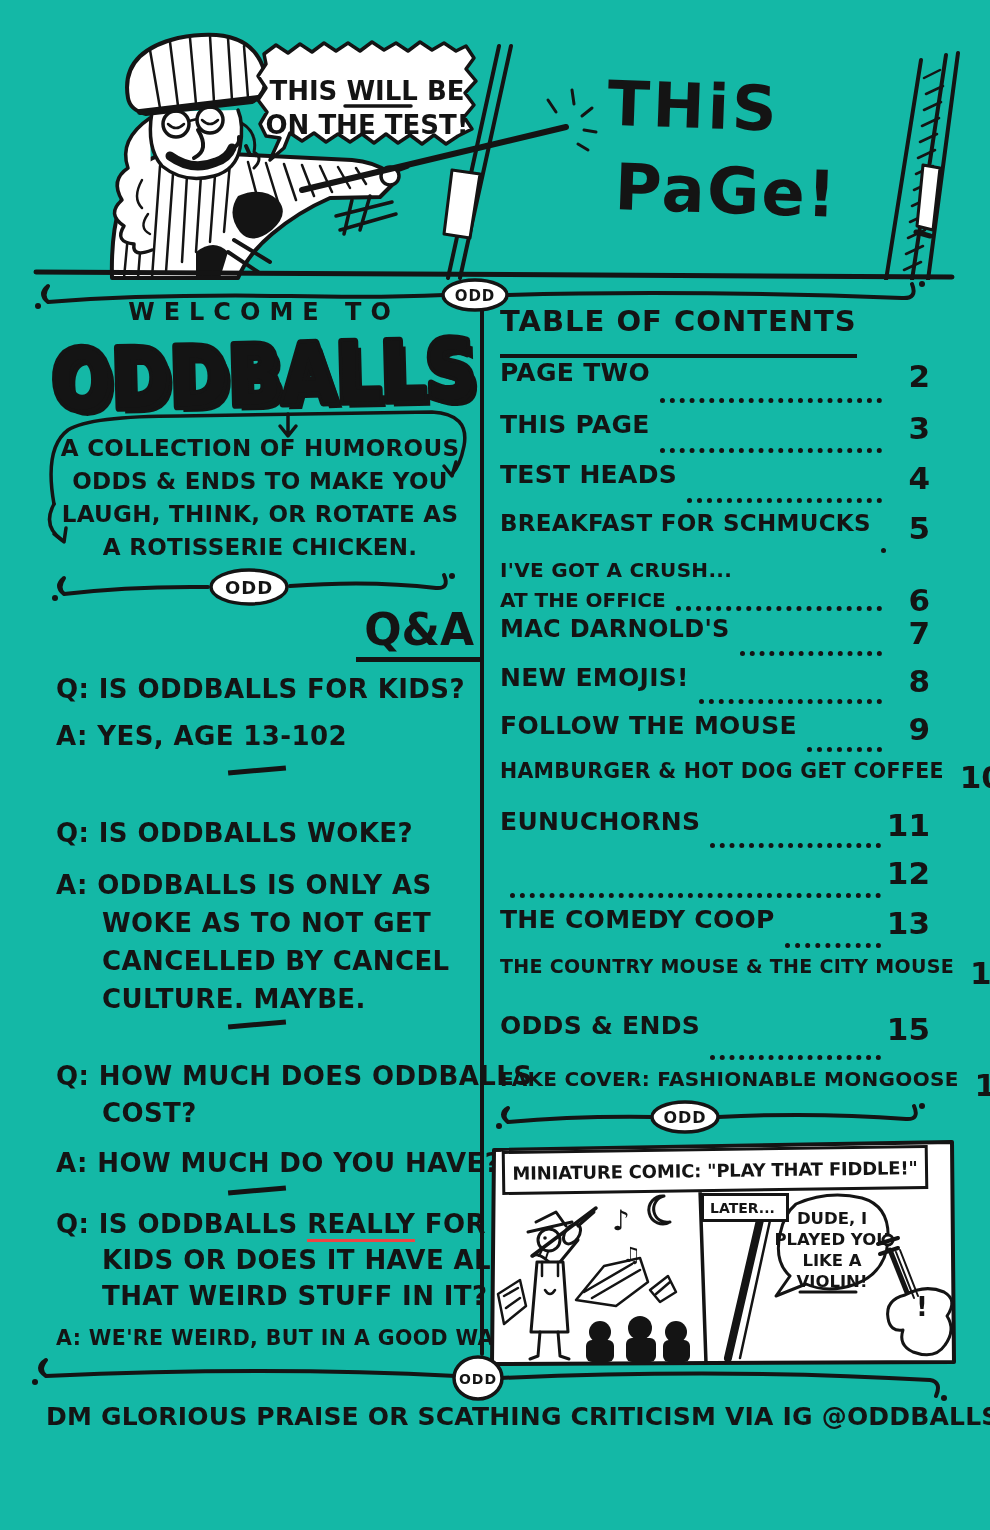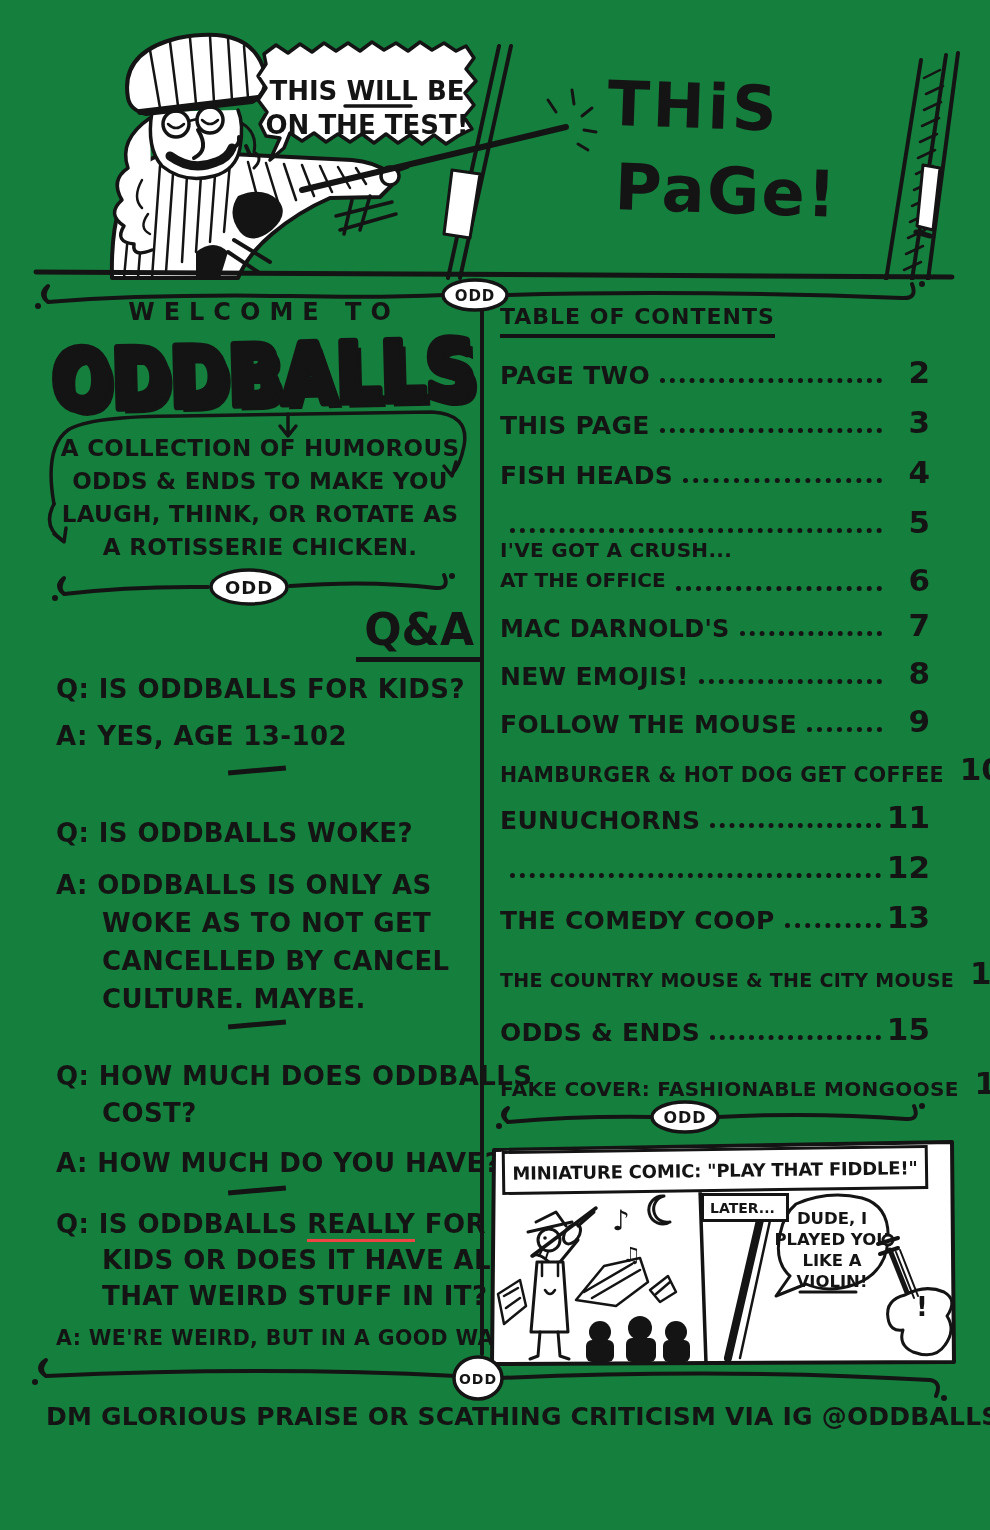"THIS WILL BE" .page { background: #15803d -> #14b8a6 }
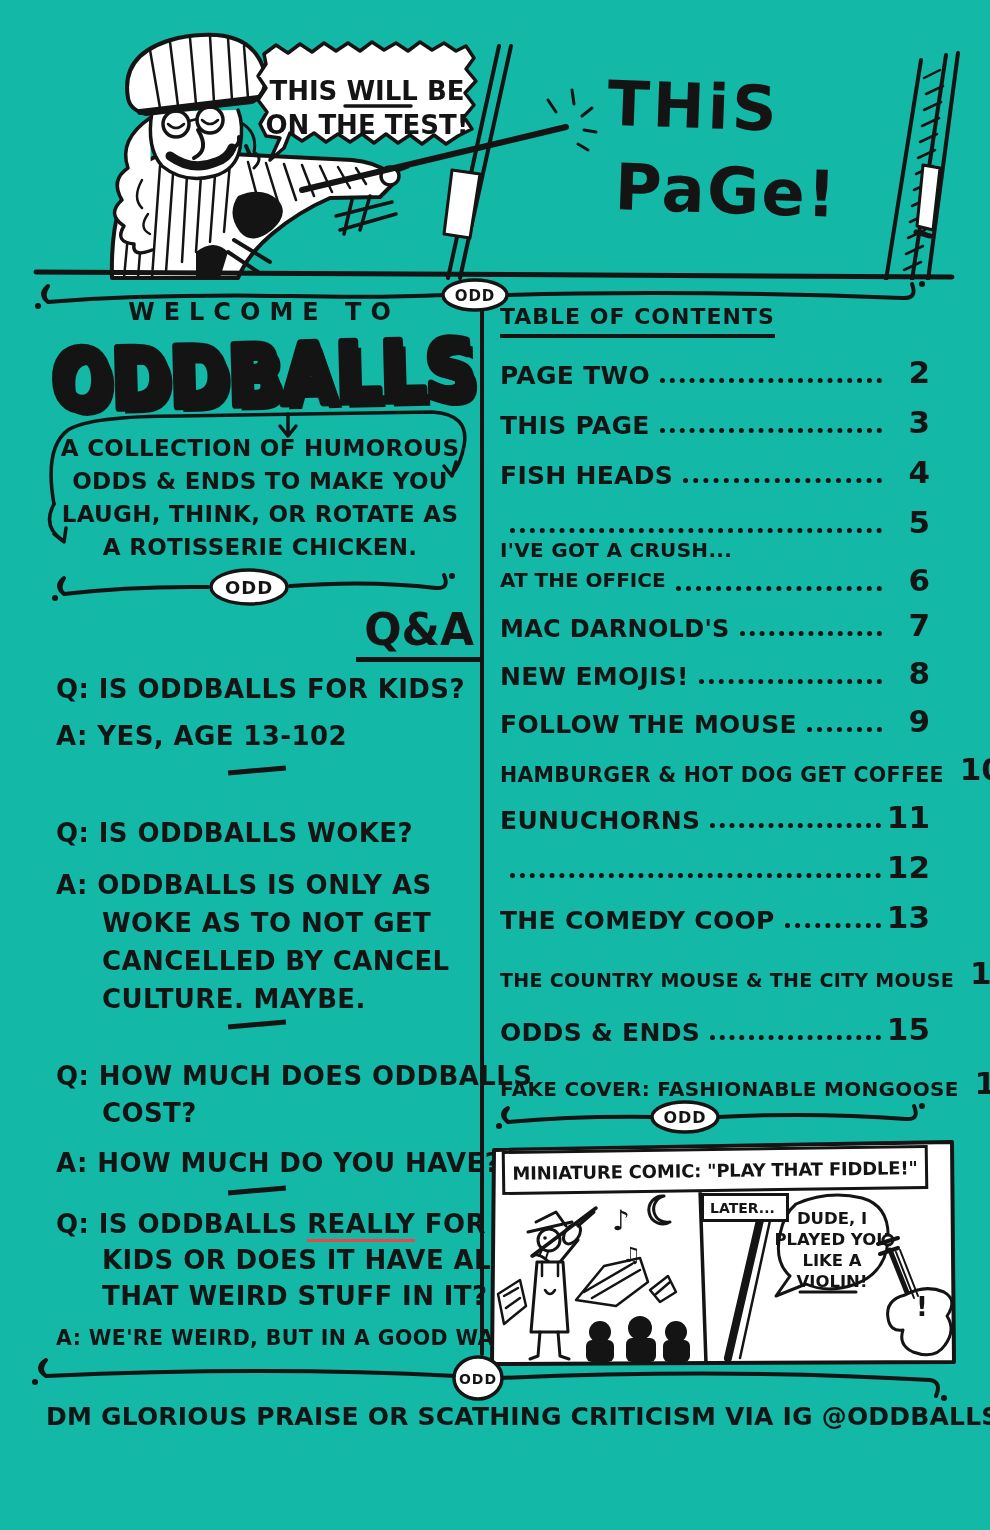"TABLE OF CONTENTS" .toc-head span { font-size: 22px -> 29px; padding-bottom: 5px -> 16px }
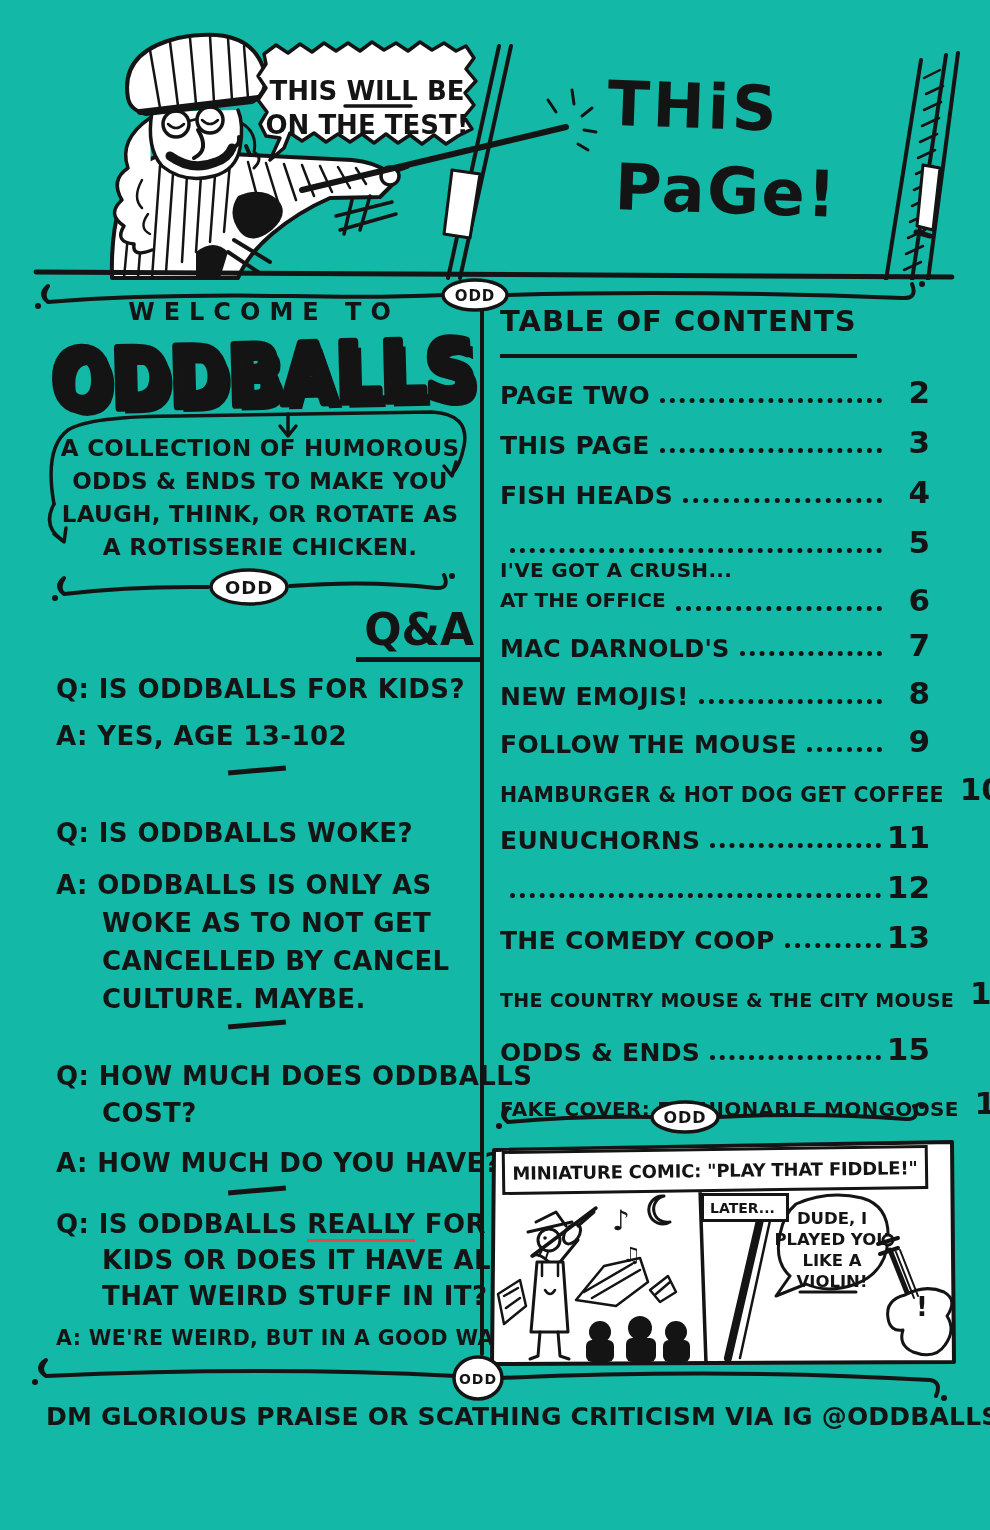"PAGE TWO" .toc-row { align-items: flex-end -> flex-start }
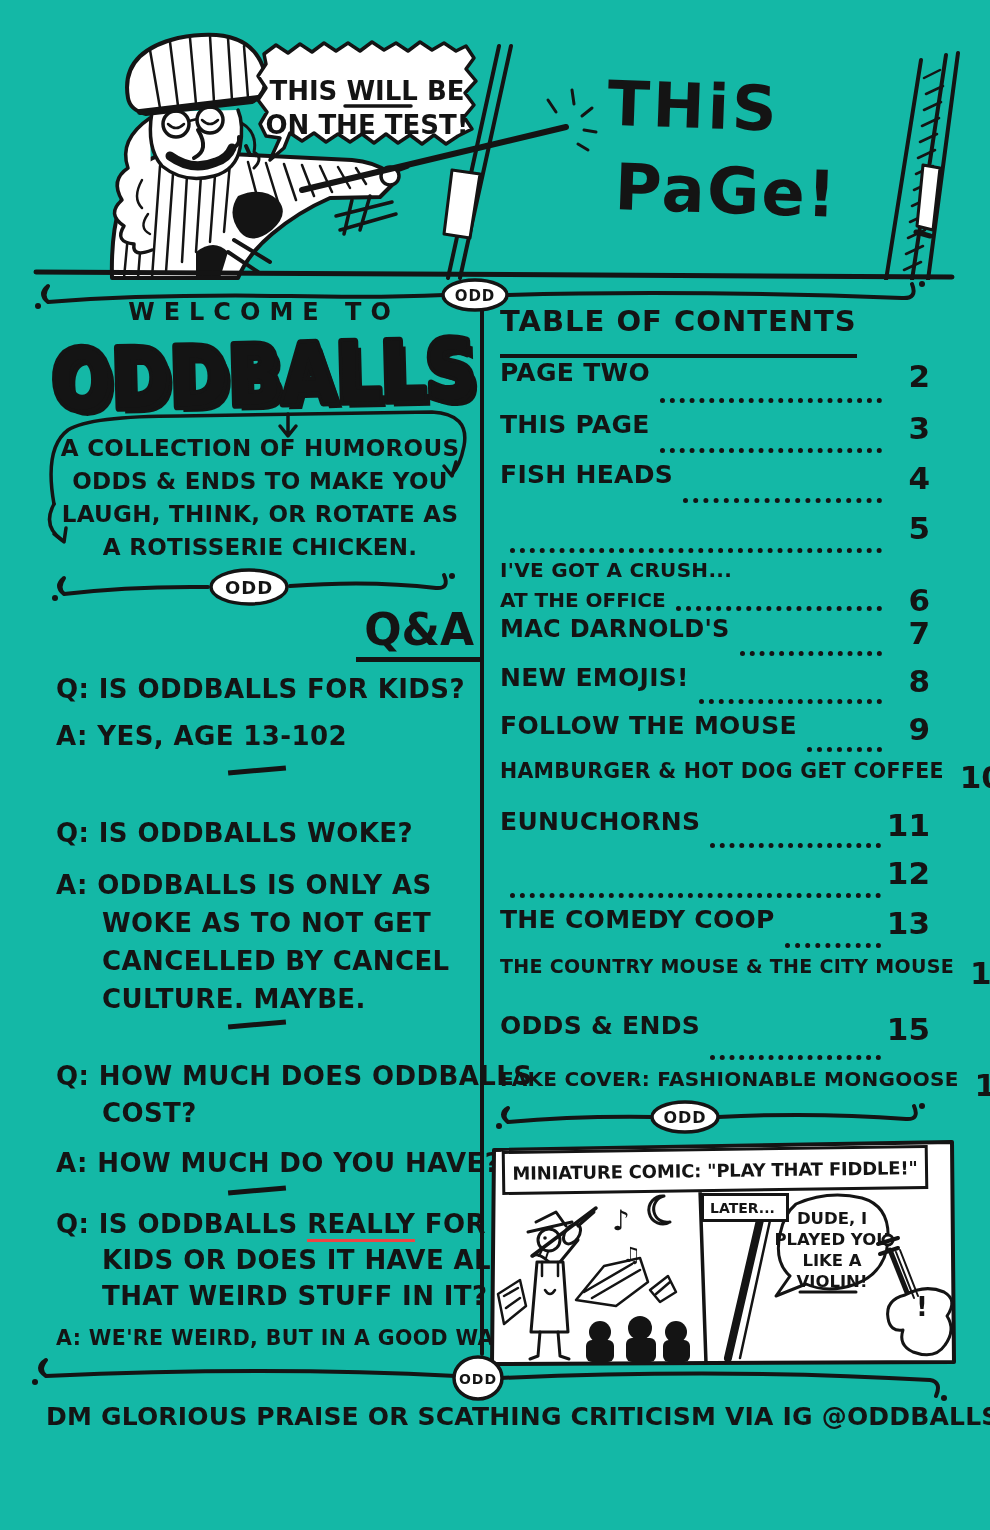"FISH HEADS" span.lbl { text: FISH -> TEST }
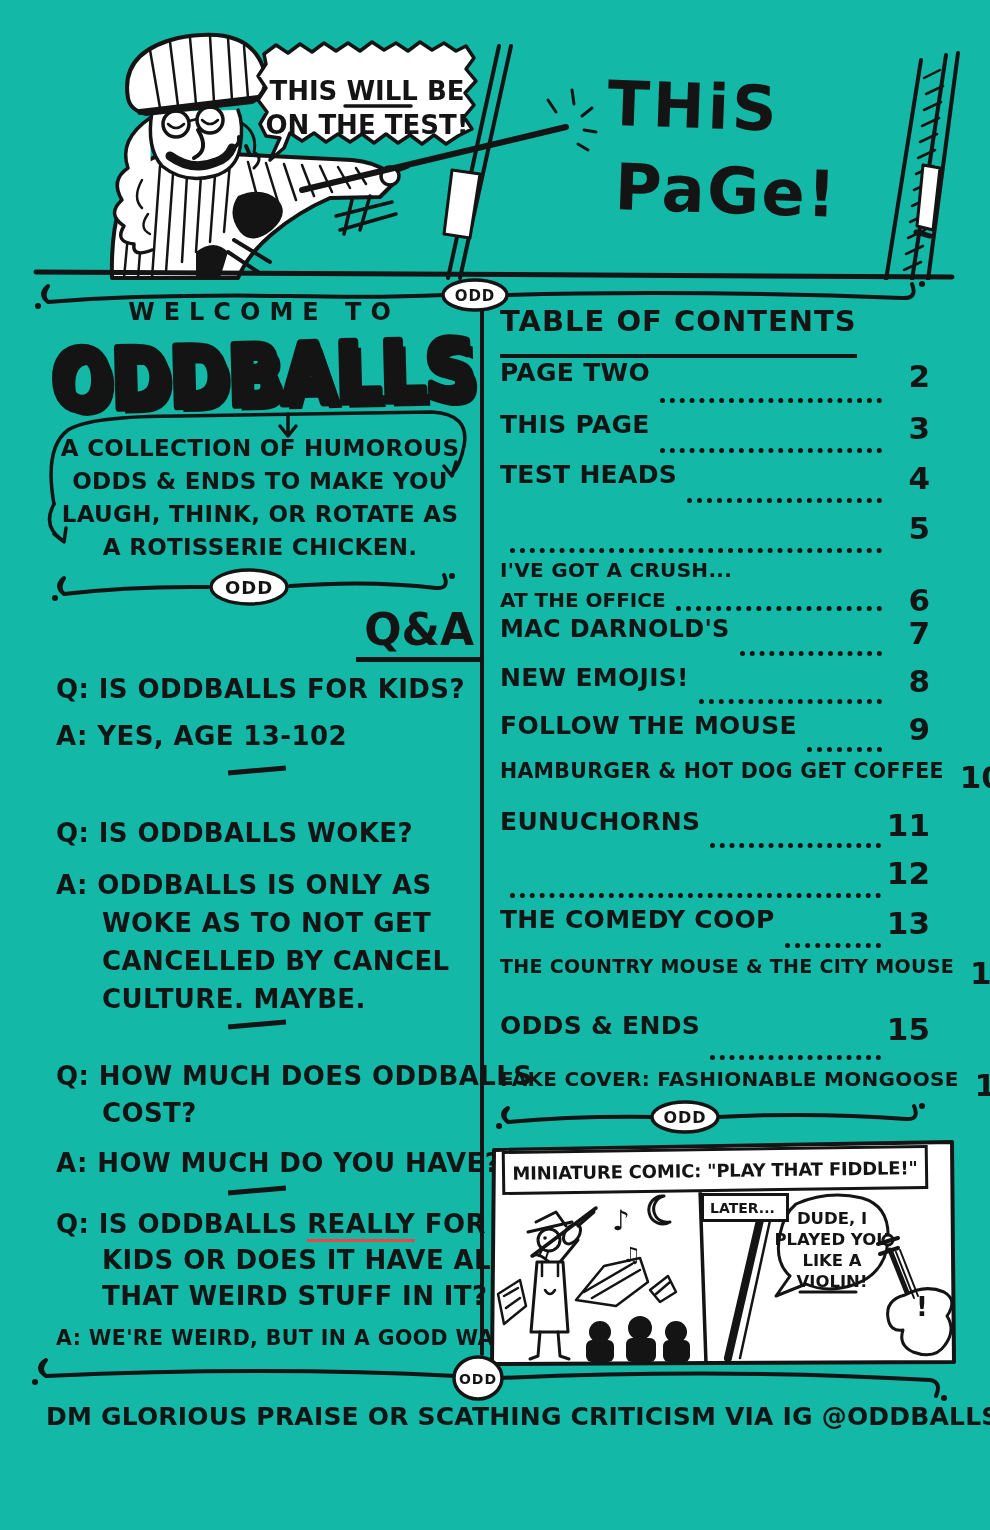"BREAKFAST FOR SCHMUCKS" span.lbl { html: none -> <span>BREAKFAST FOR SCHMUCKS</span> }
